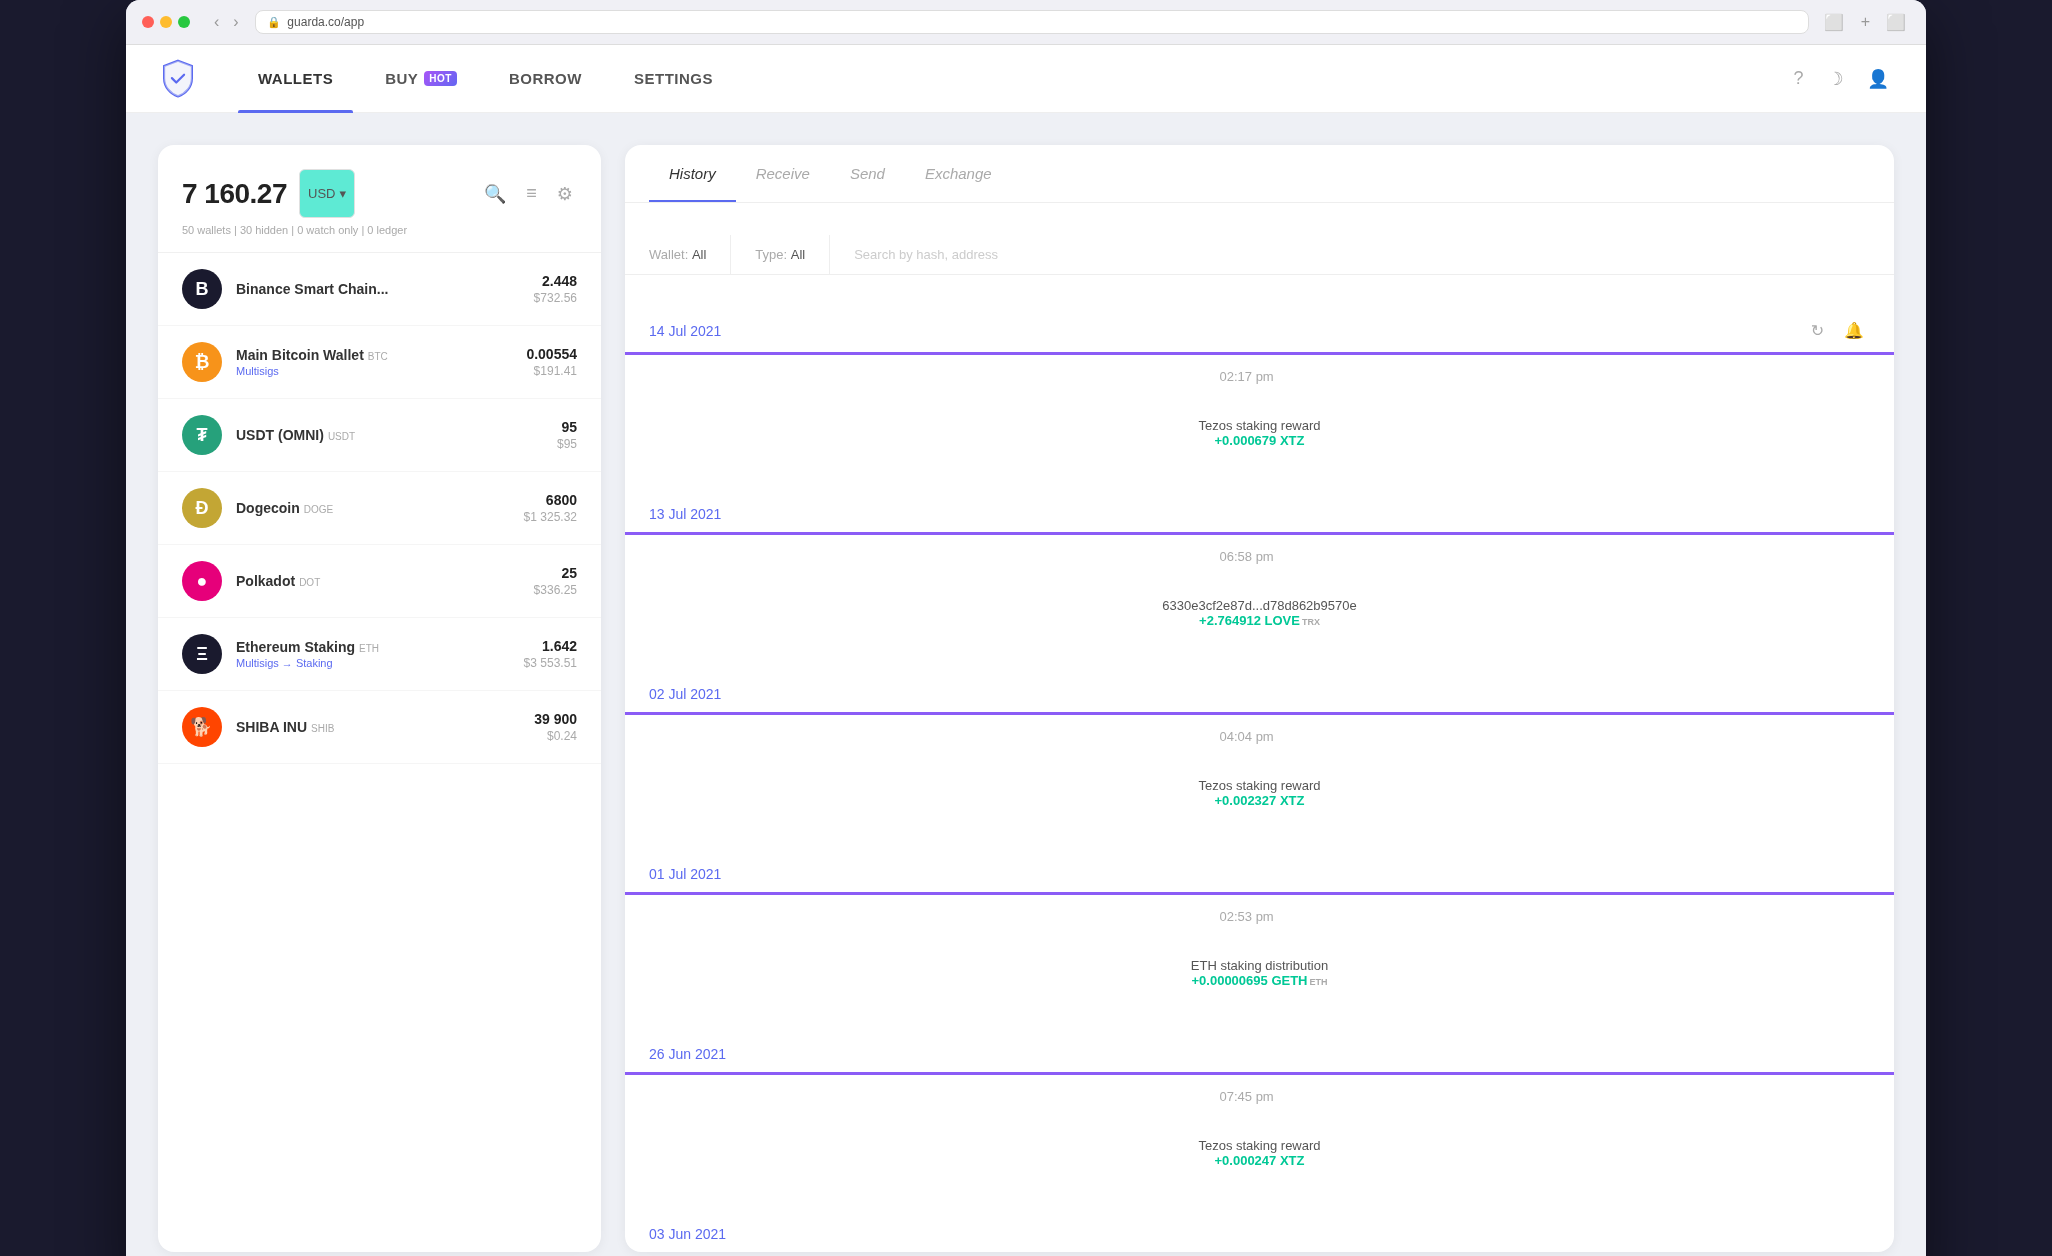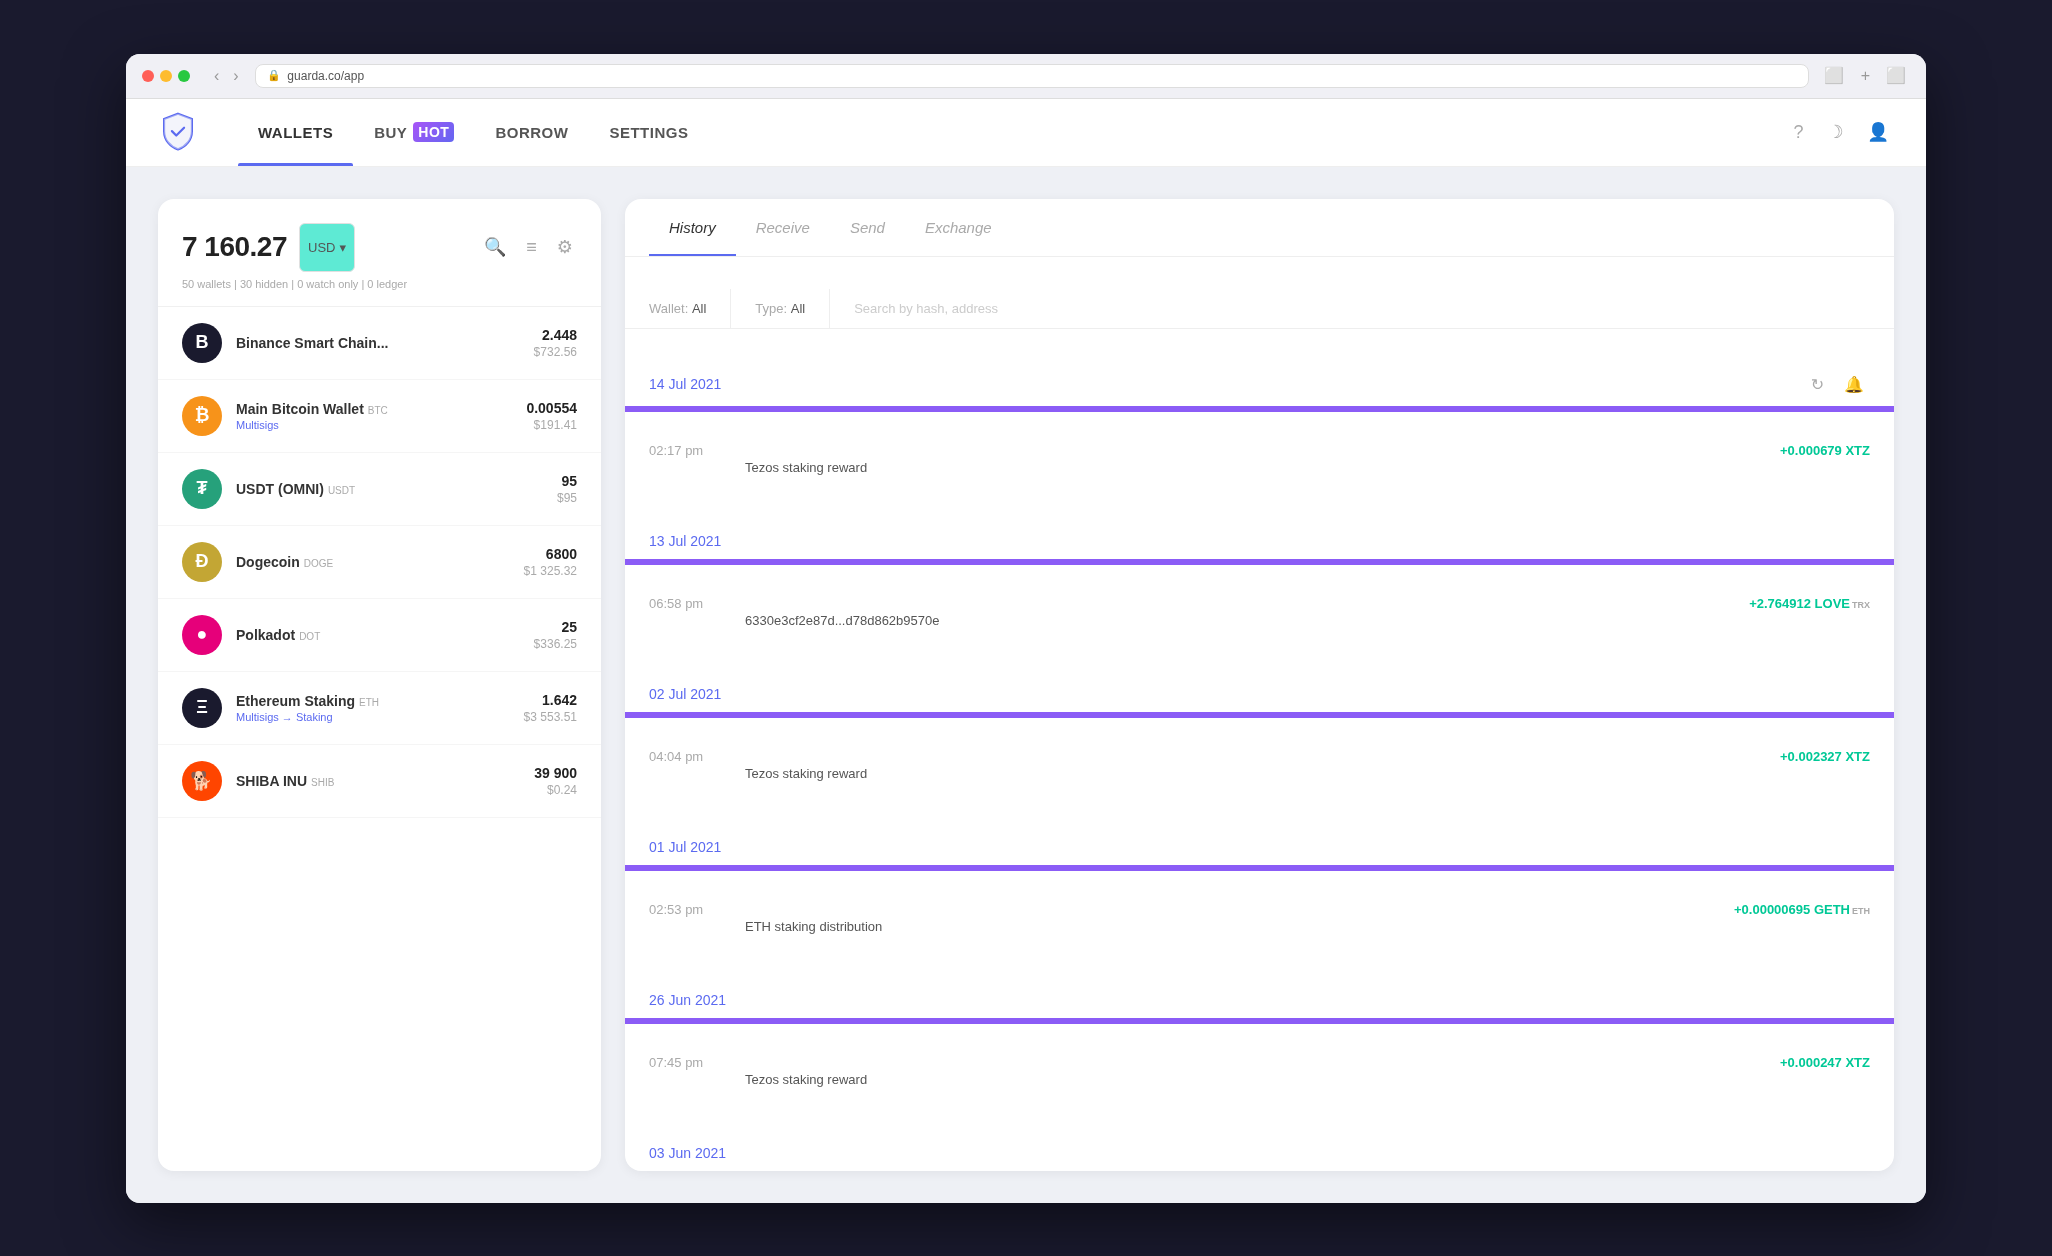"WALLETS" .nav-links { gap: 1px -> 12px }
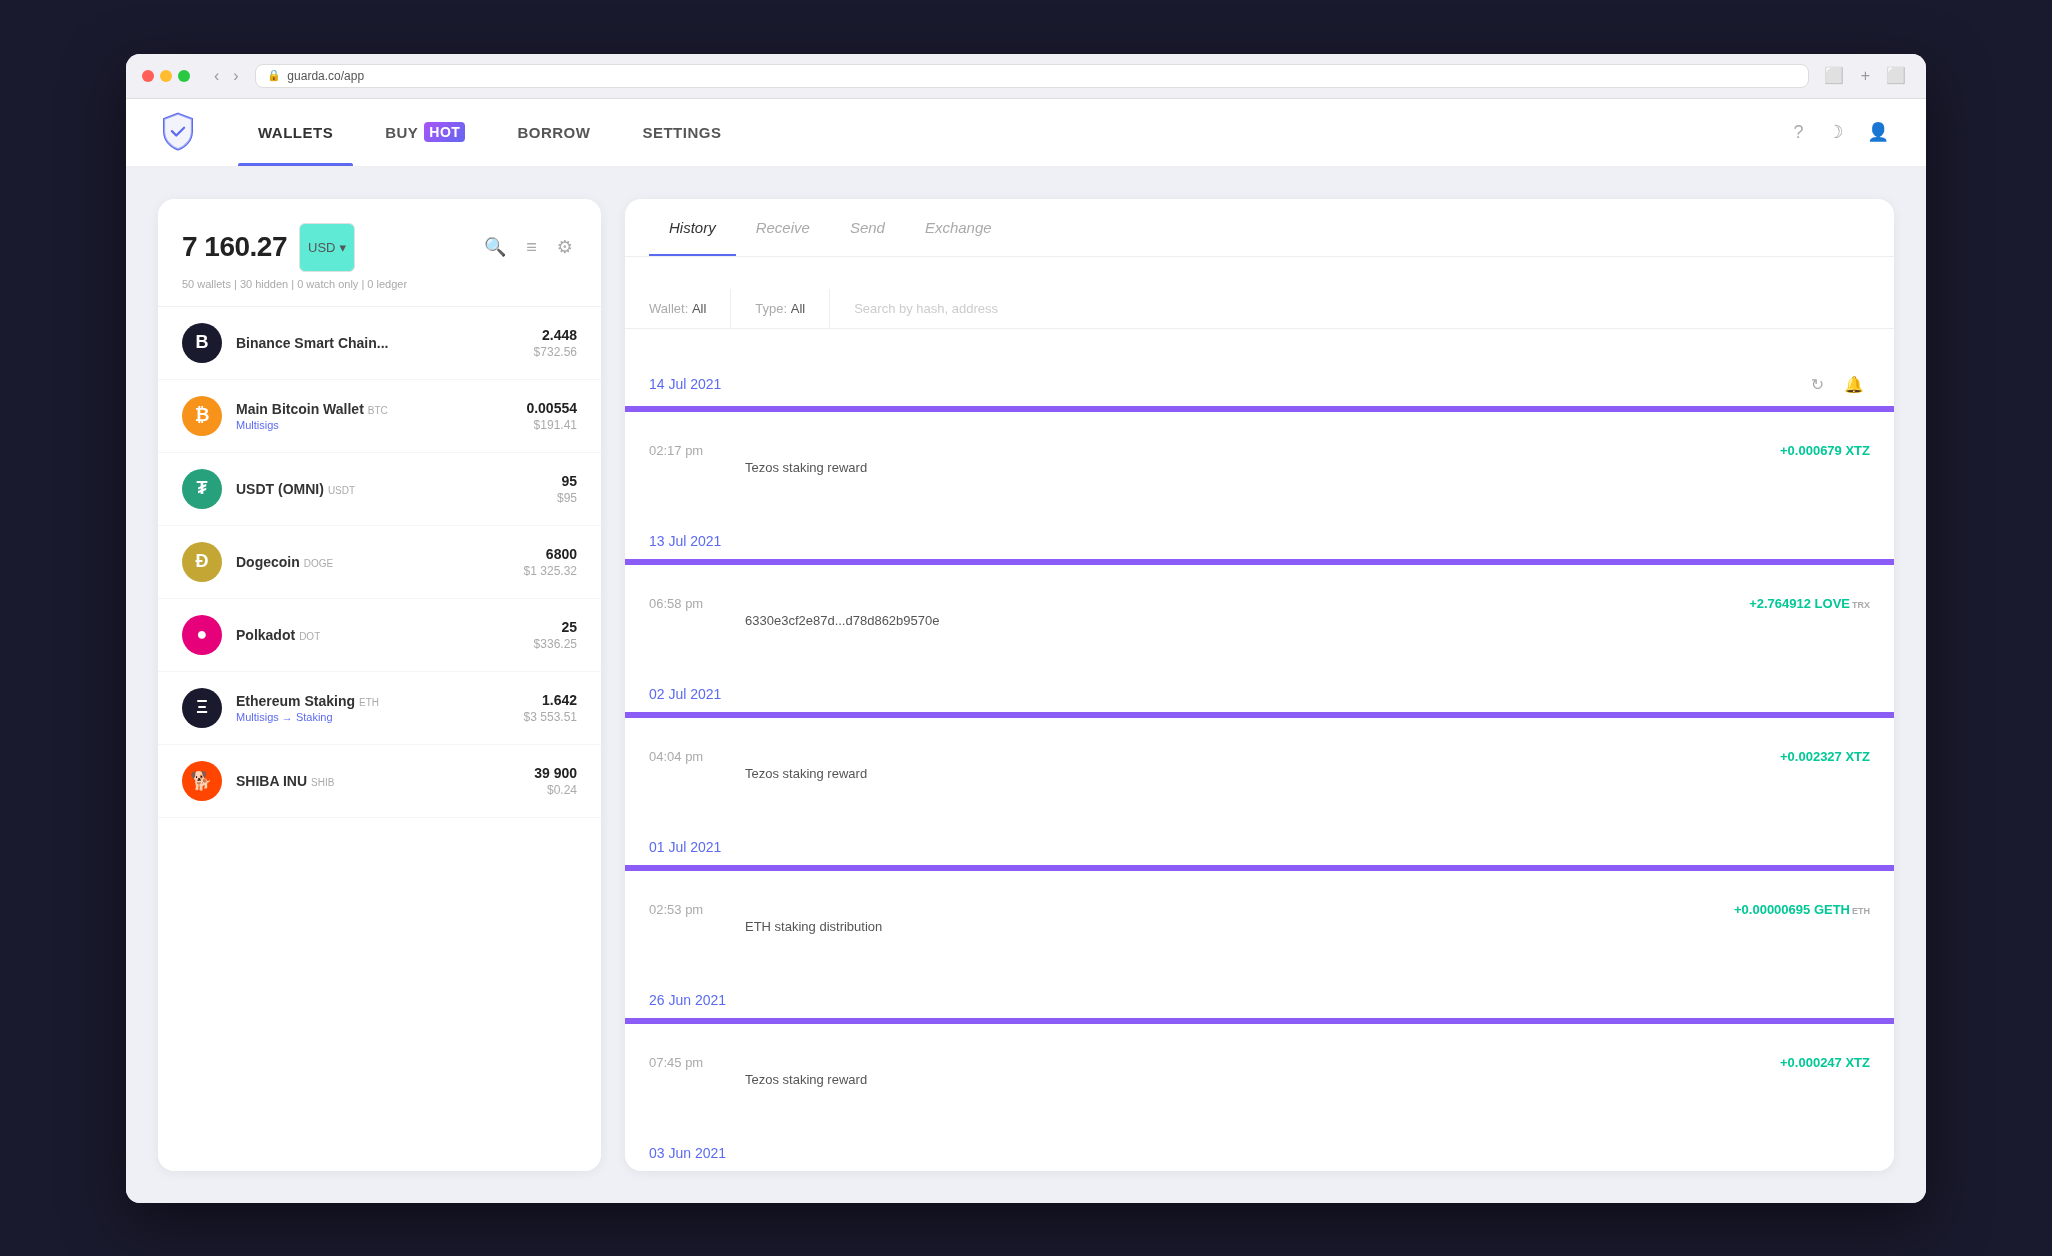"HOT" .nav-badge { font-size: 14px -> 10px }
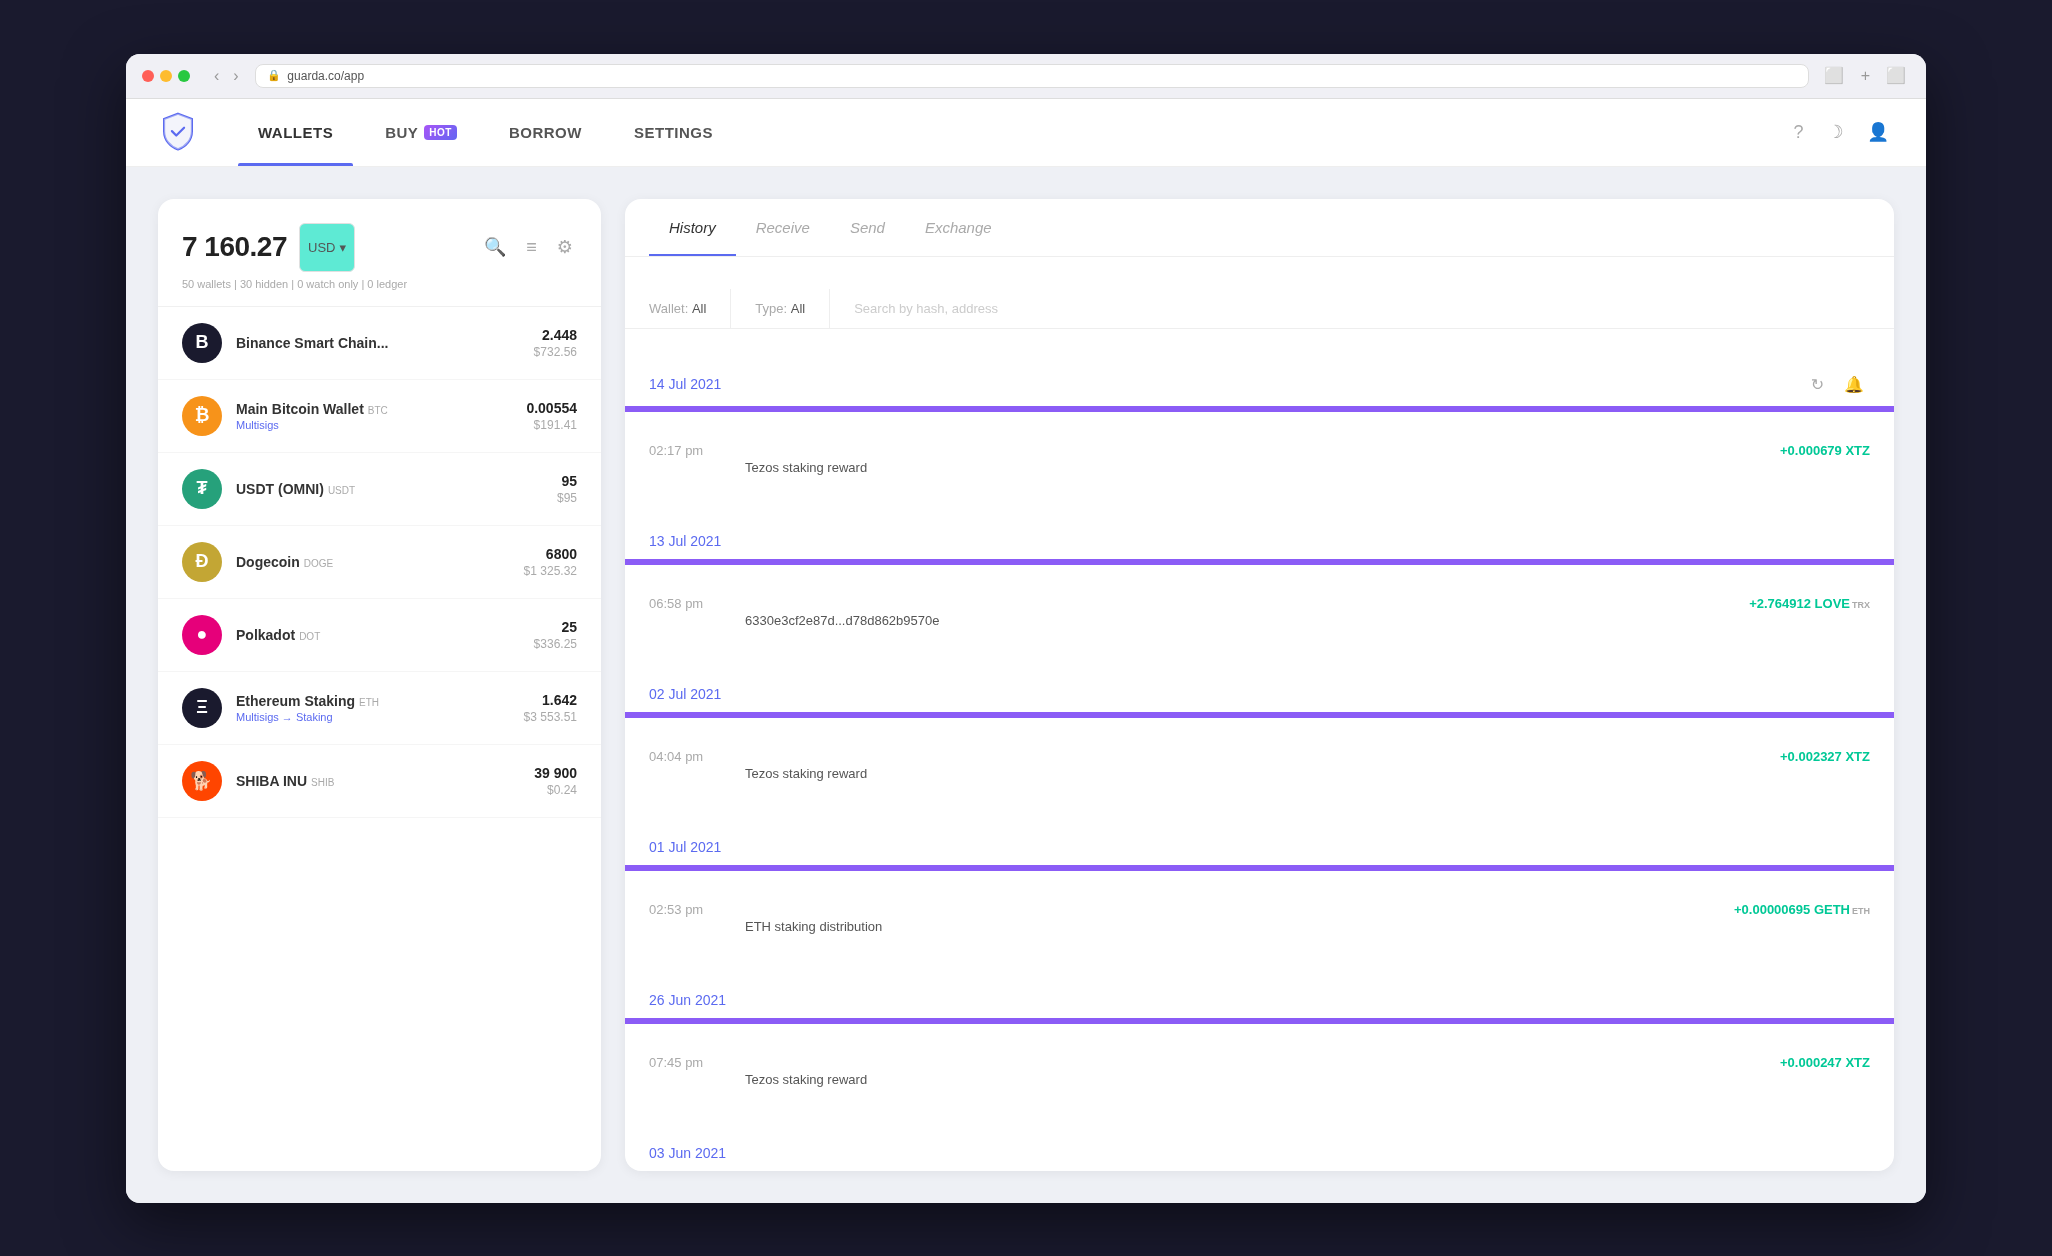"02:17 pm" .tx-row { border-top: 6px solid #8b5cf6 -> 3px solid #8b5cf6; flex-direction: none -> column }
